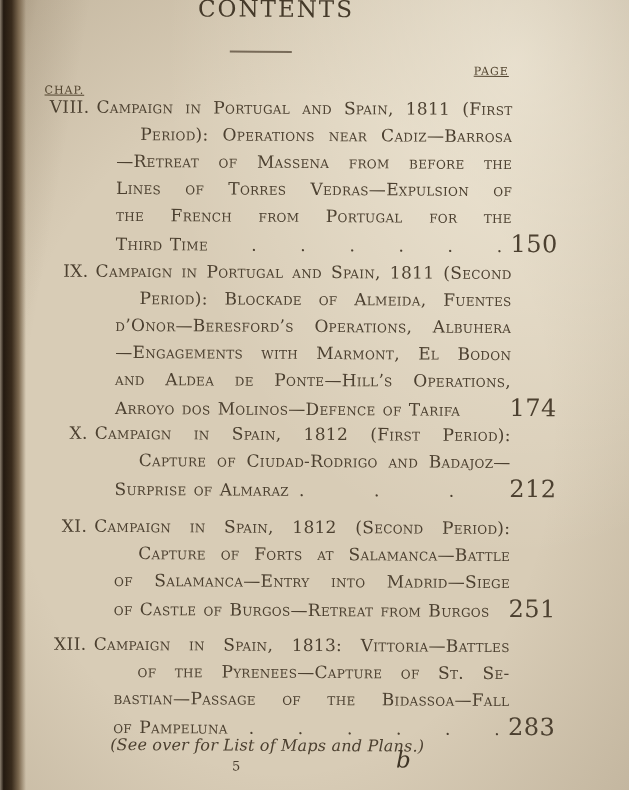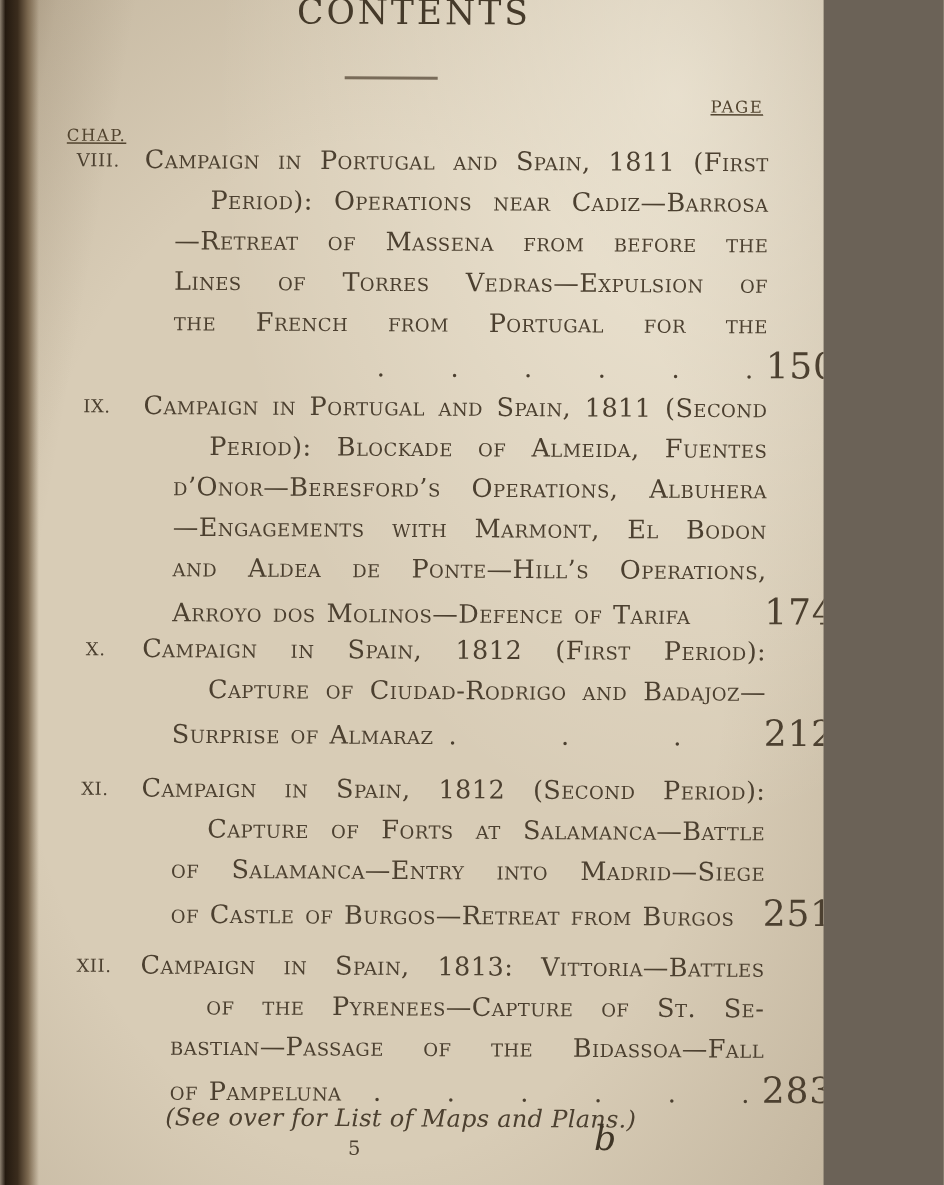"CONTENTS" .page { width: 549px -> 629px }
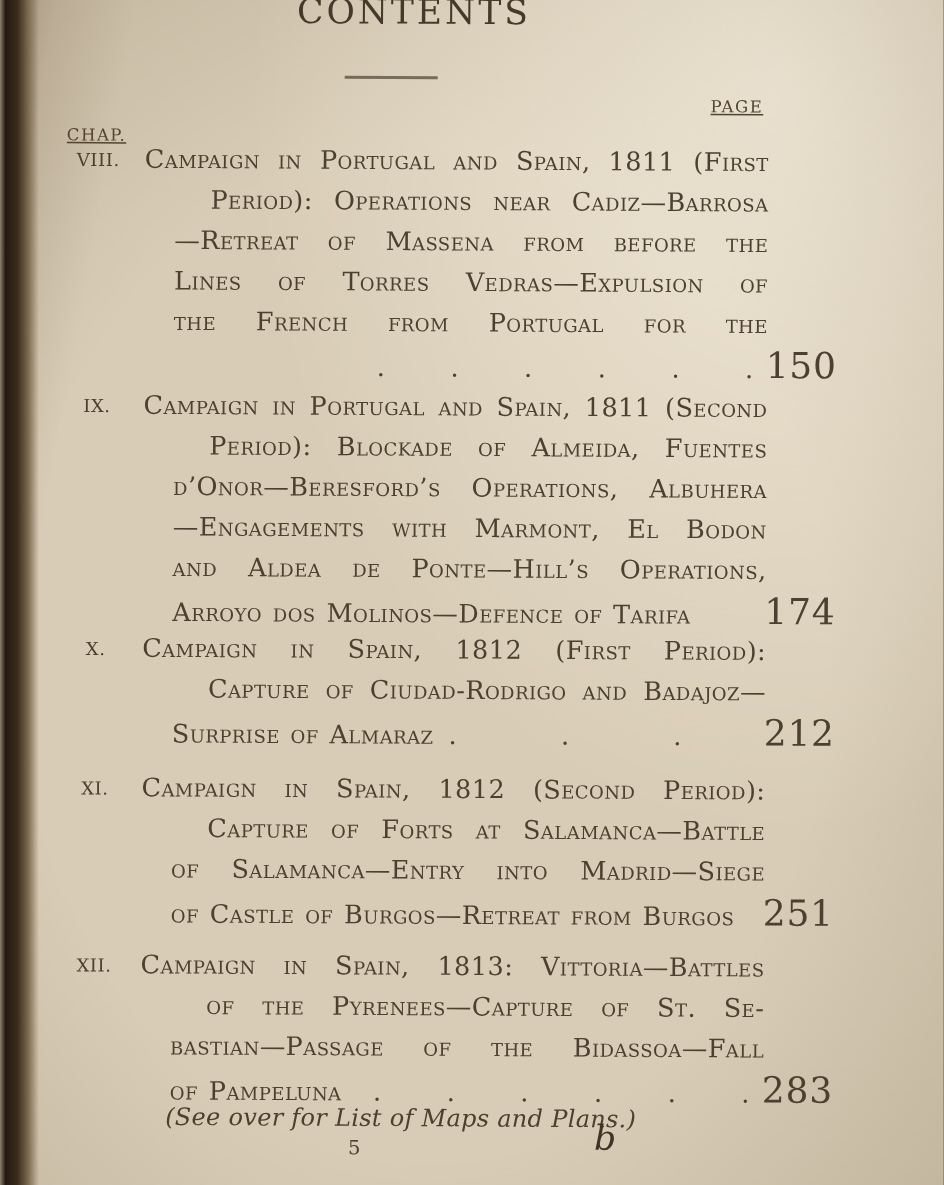"VIII." .num { font-size: 12px -> 17px; text-align: center -> right }
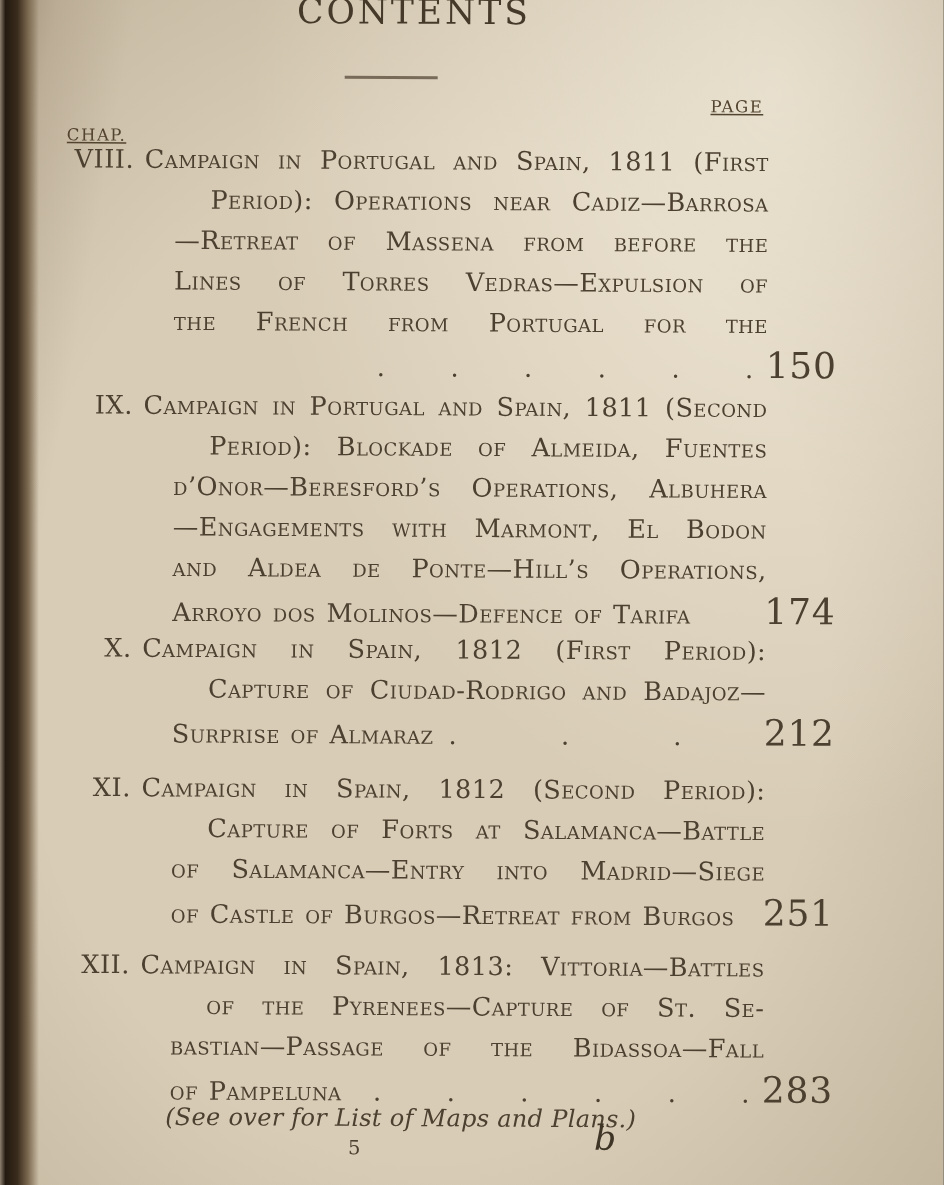"Third Time" span.t { html: none -> <span>Third Time</span> }
